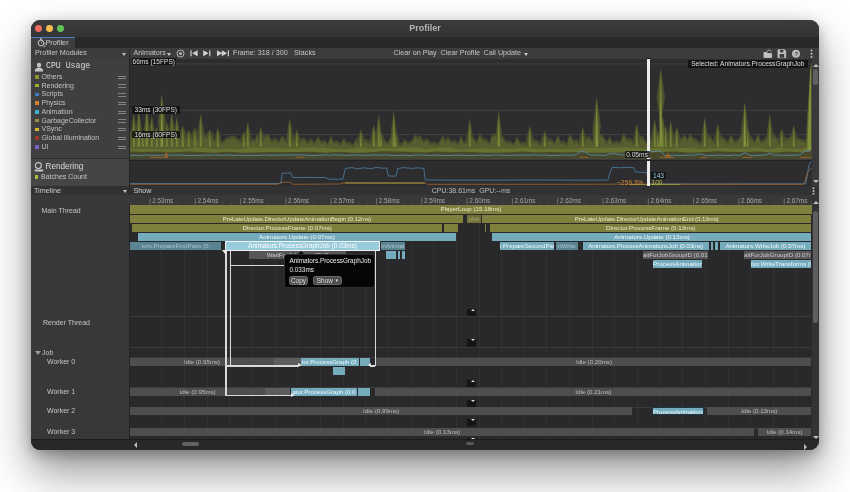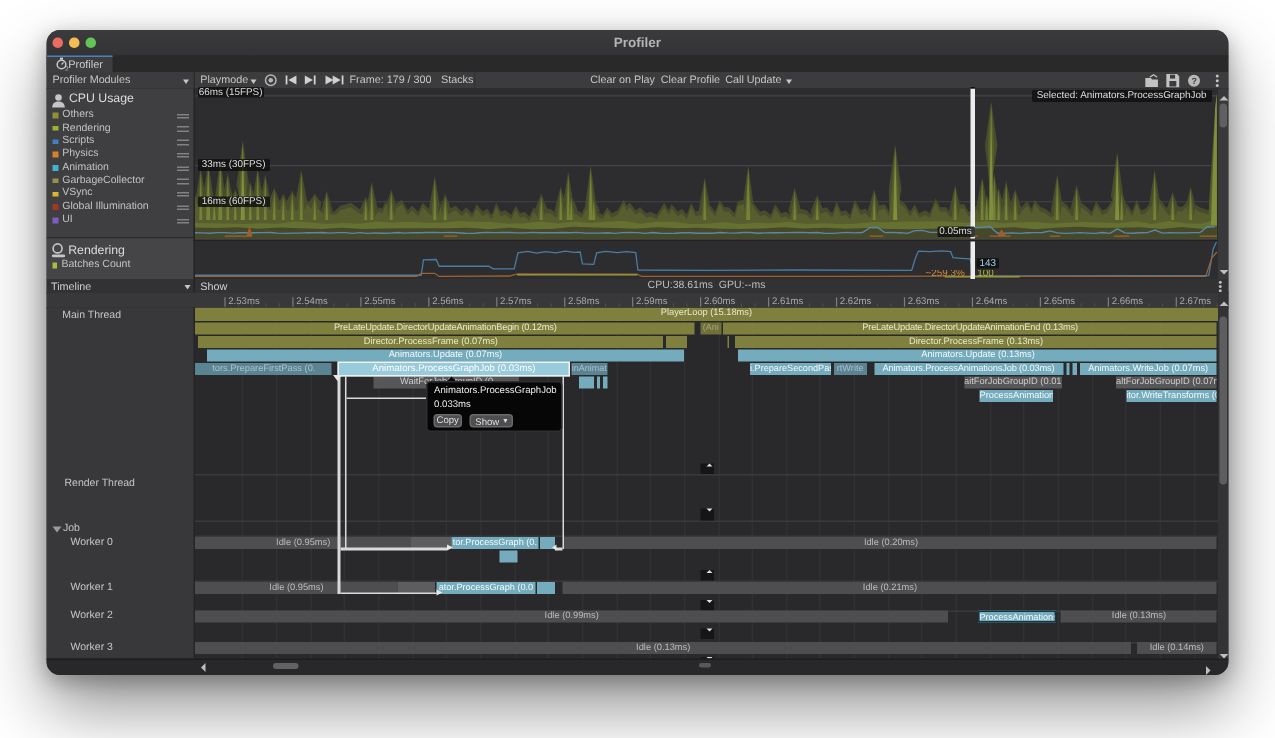"Playmode" div { text: Playmode -> Animators }
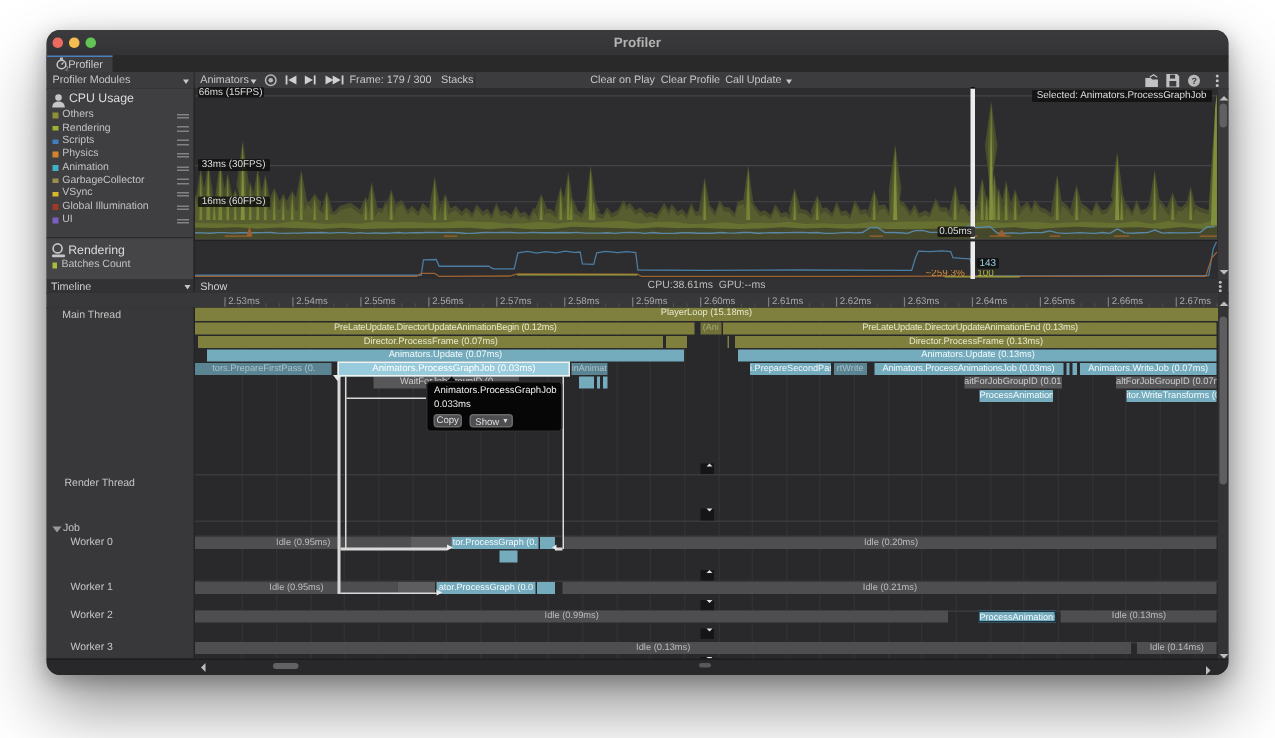"Frame: 179 / 300" div { text: 179 -> 318 }
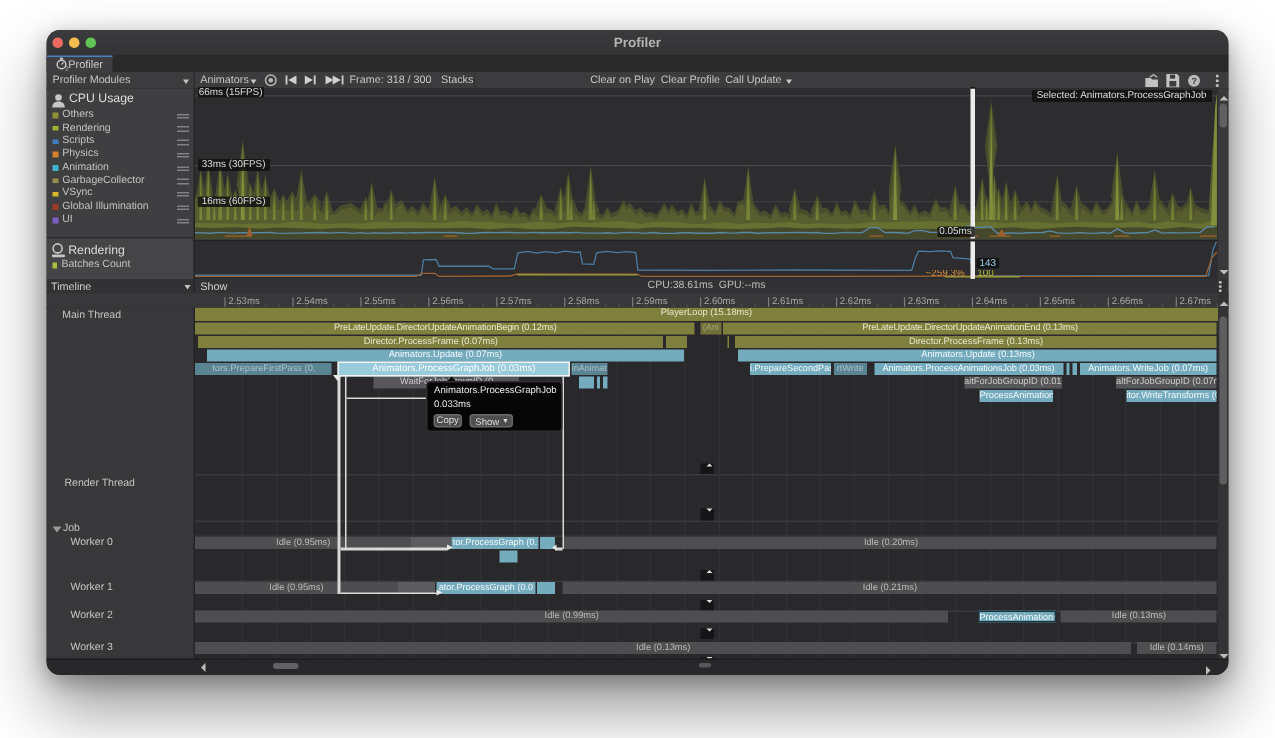"CPU Usage" div { font-family: none -> Liberation Mono, monospace }
